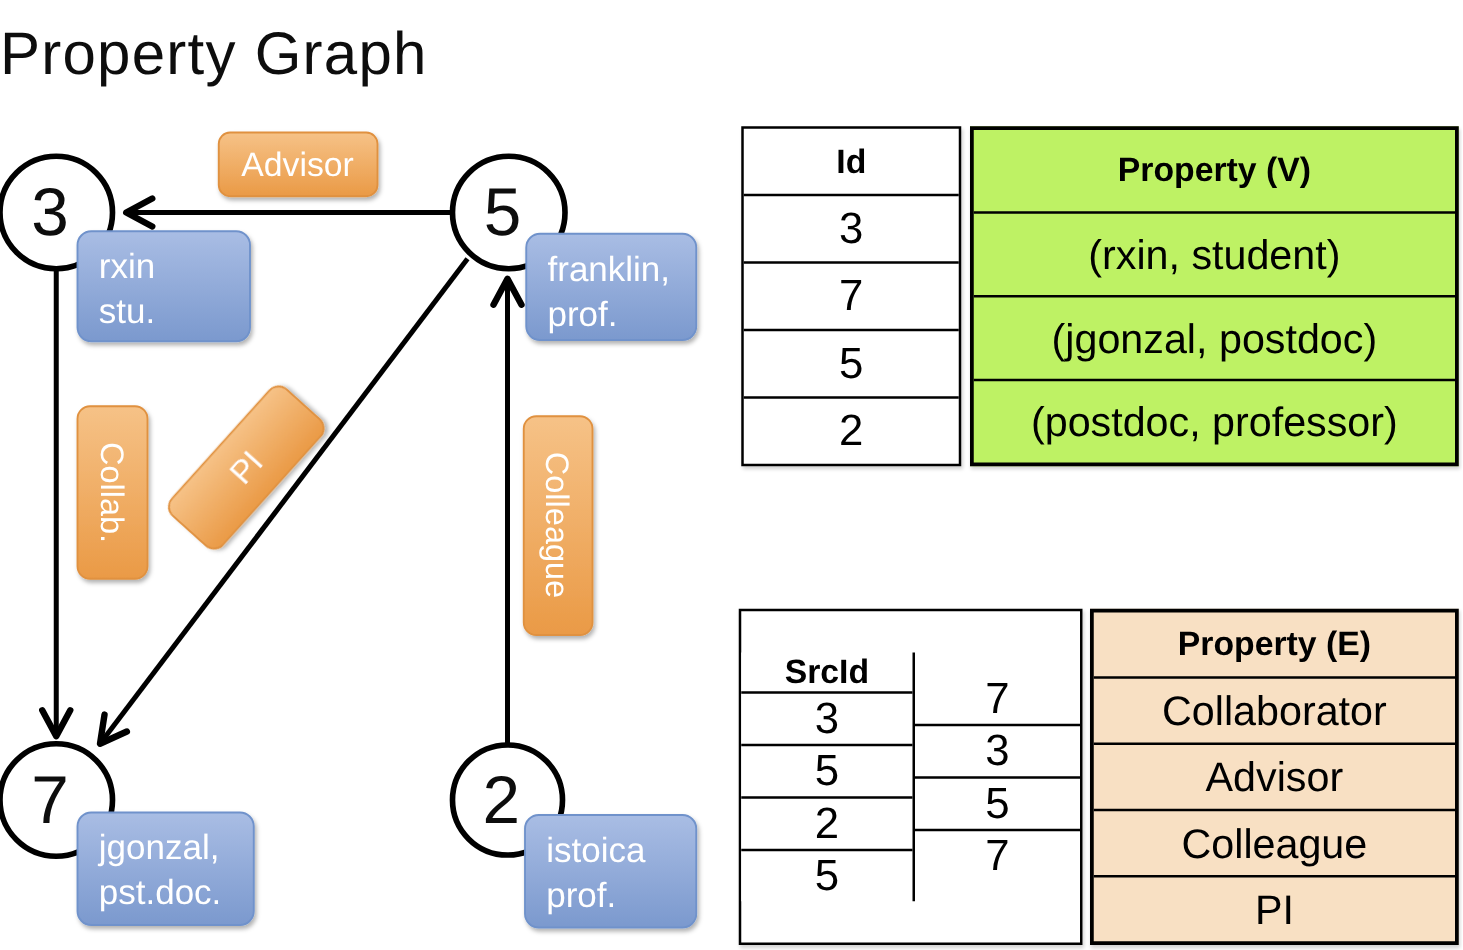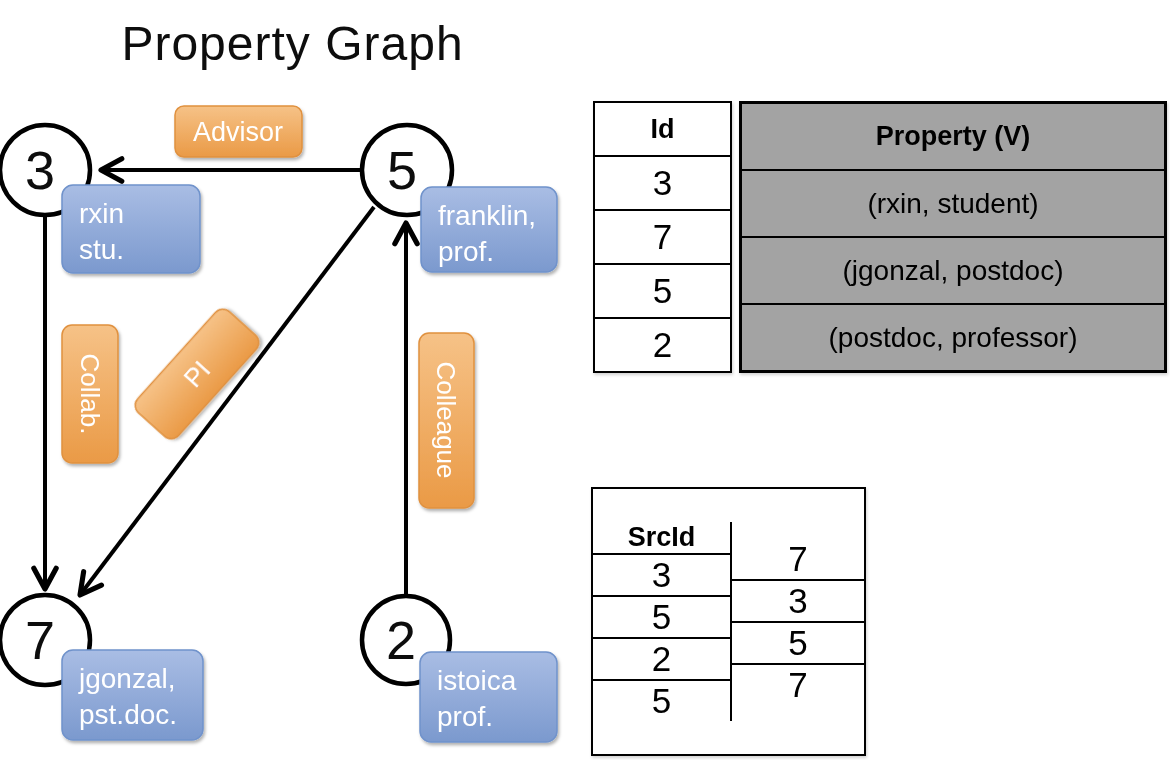"Property Graph" .title { text-align: center -> left }
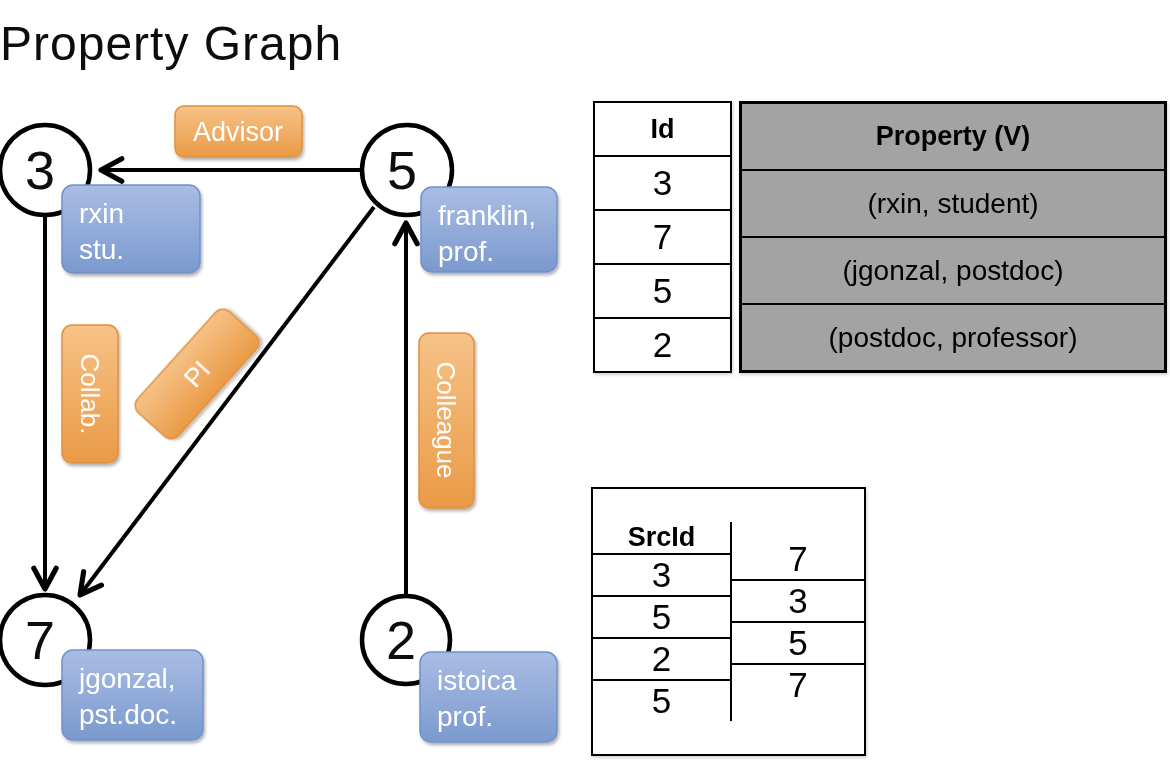"Id" #vertex-table .idcol { width: 139px -> 176px }
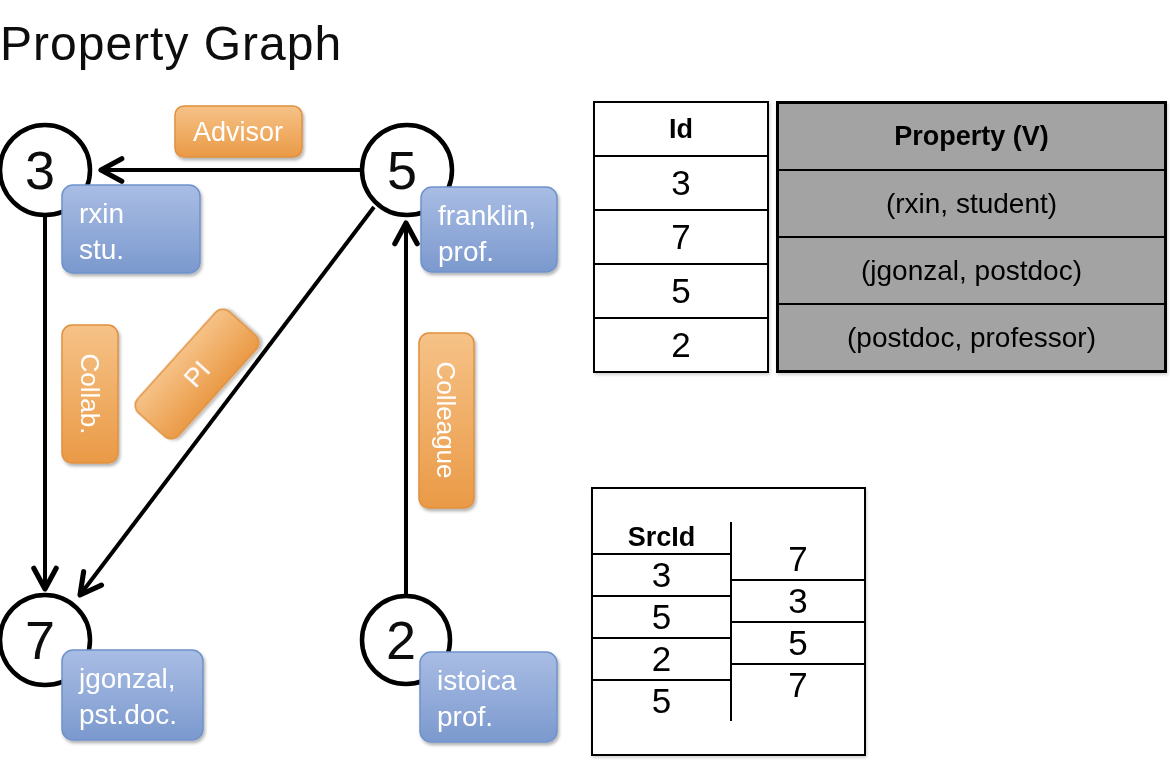"Property (V)" #vertex-table .propcol { background: #a3a3a3 -> #bef264 }
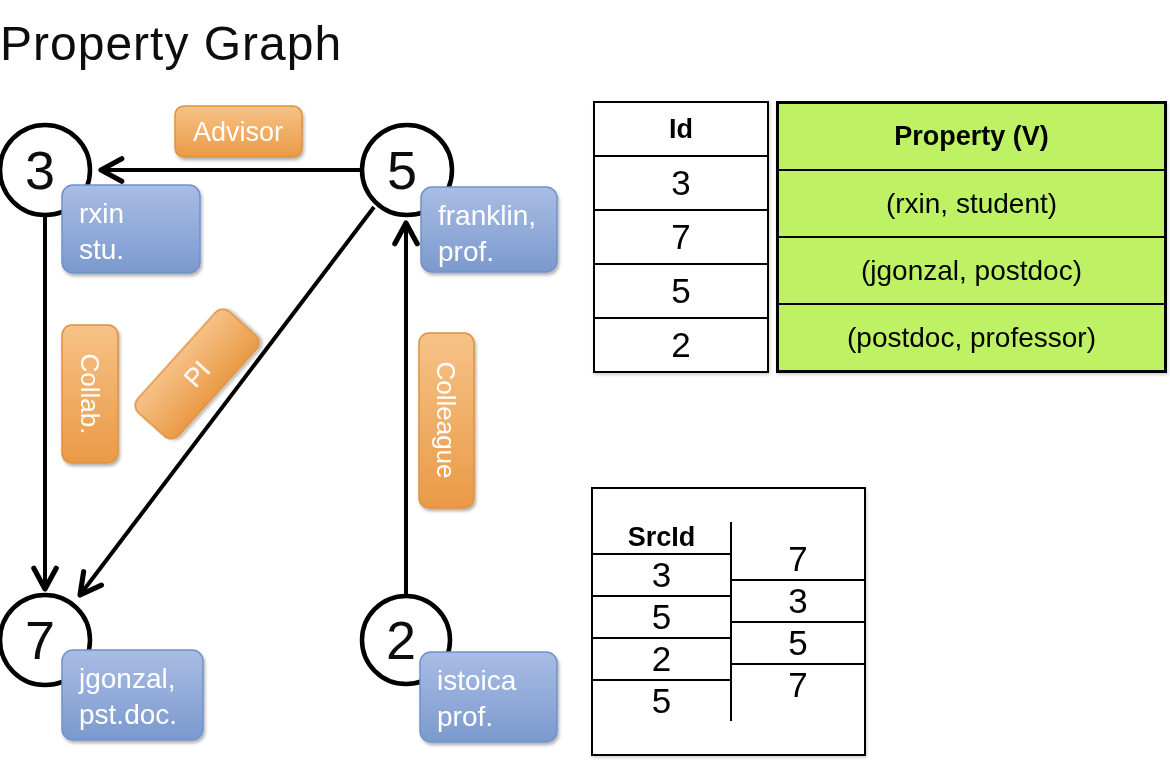"(rxin, student)" .cell.prop { font-size: 28px -> 33px }
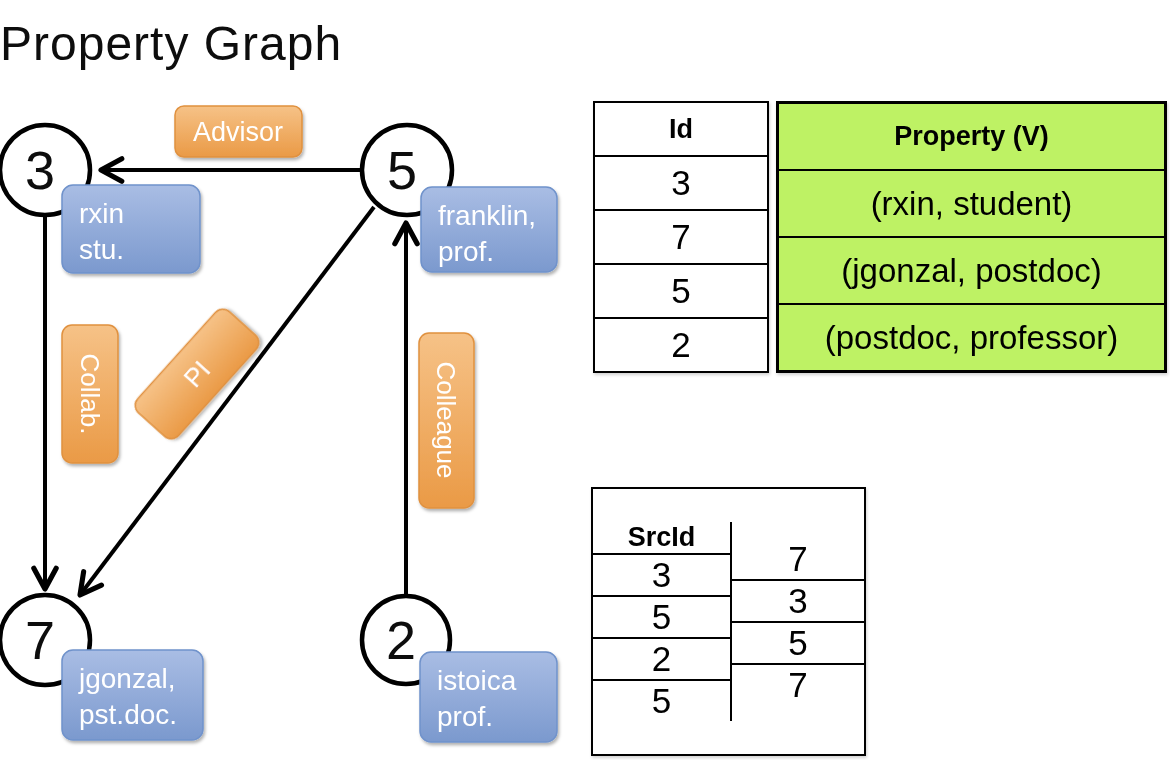"Property (E)" div.col { html: none -> <div> <div>Property (E)</div> <div>Collaborator</div> <div>Advisor</div> <div>Colleague</div> <div>PI</div> </div> }
